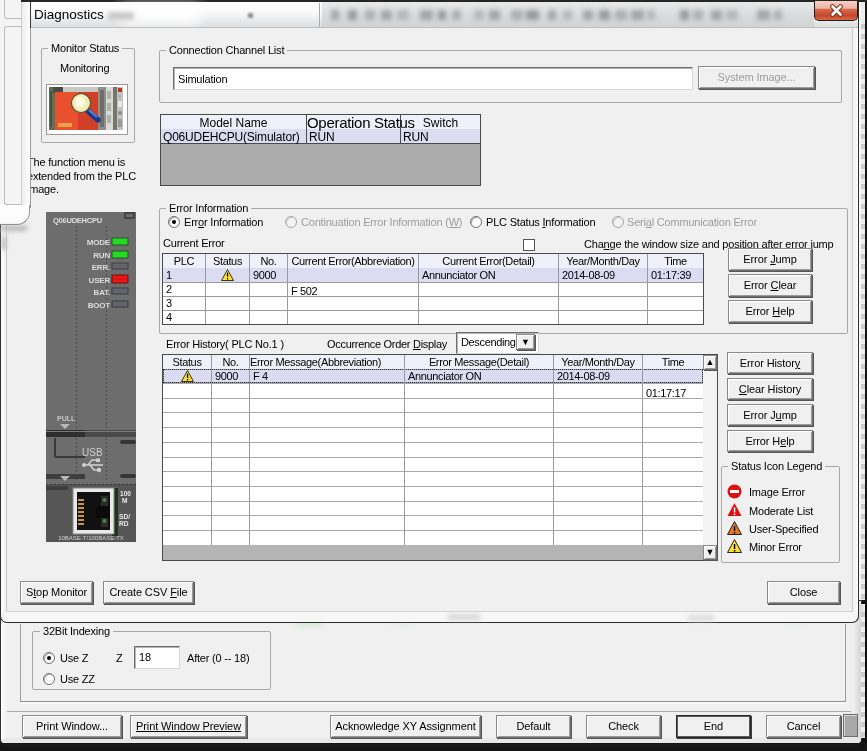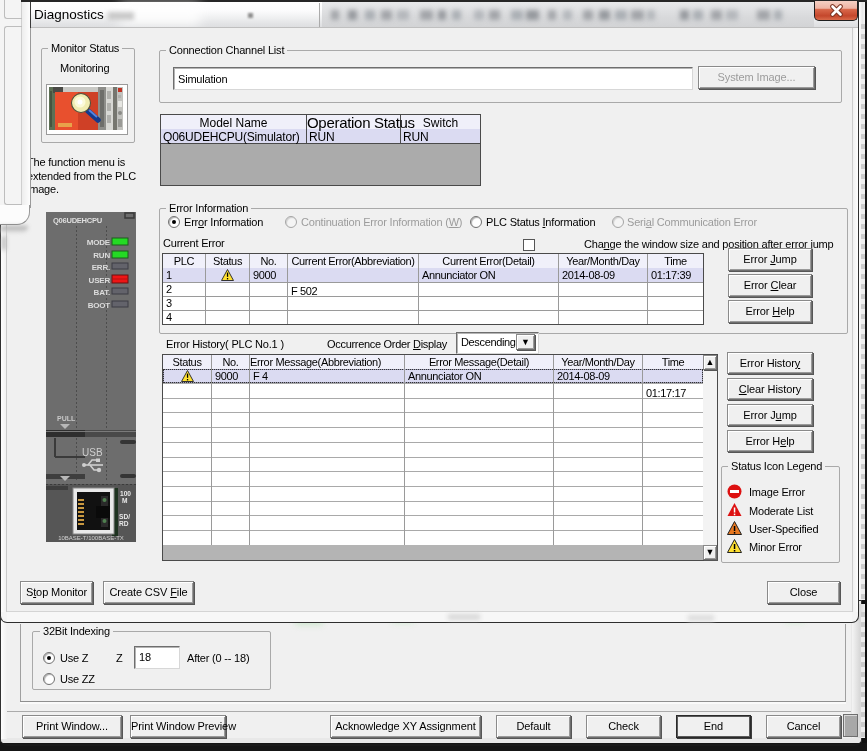"Print Window Preview" div.btn { text-decoration: none -> underline; width: 96px -> 117px }
